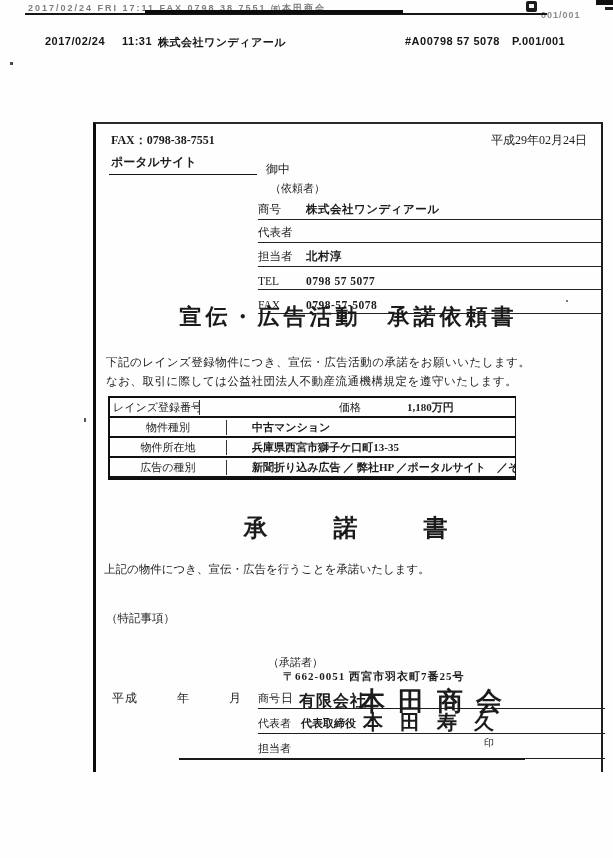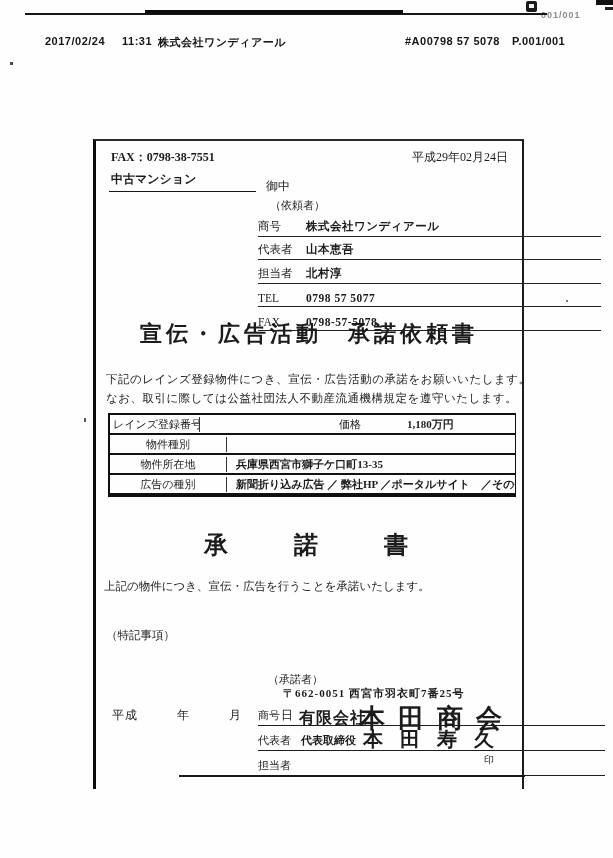"2017/02/24 FRI 17:11 FAX 0798" div.scan-line { html: none -> <div>2017/02/24 FRI 17:11 FAX 0798 38 7551 ㈲本田商会</div> }
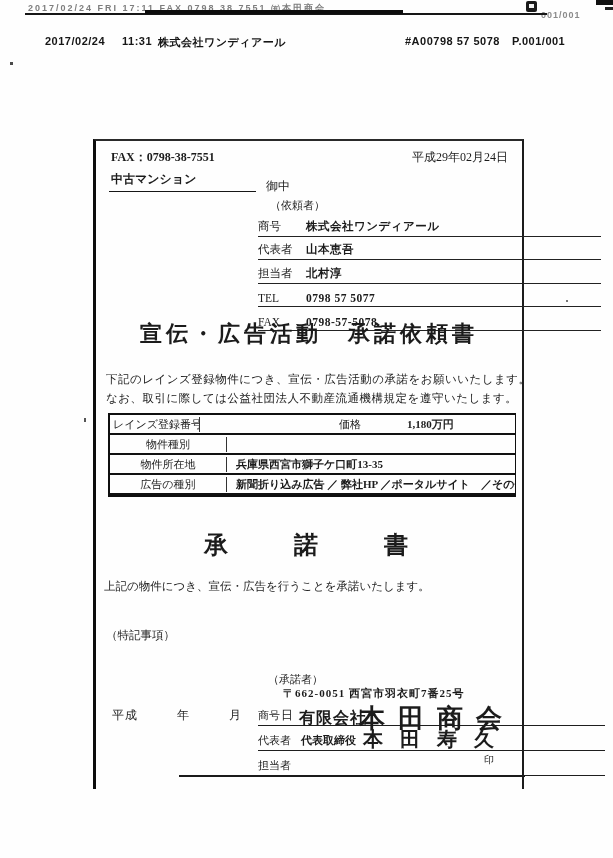"FAX：0798-38-7551" .doc-box { margin-top: 17px -> none; width: 431px -> 510px }
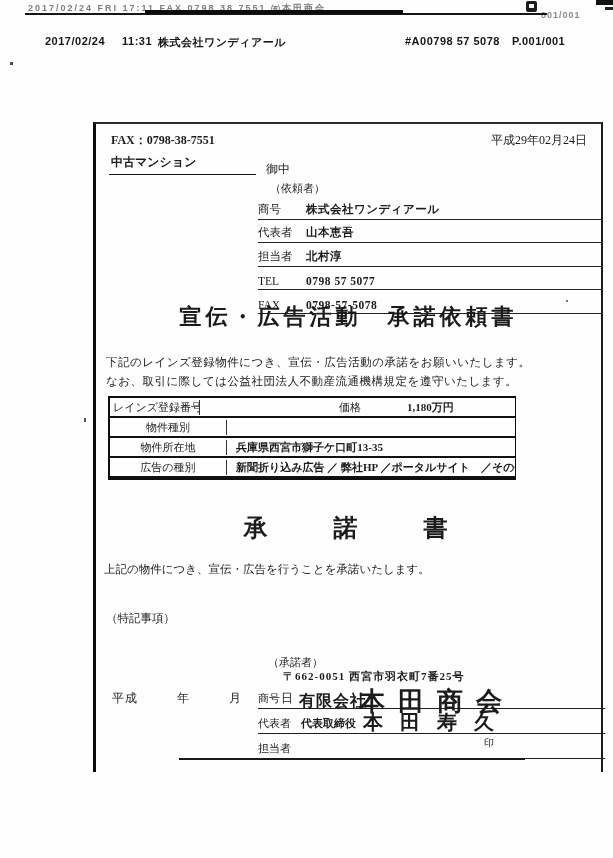"中古マンション" div.abs { text: 中古マンション -> ポータルサイト }
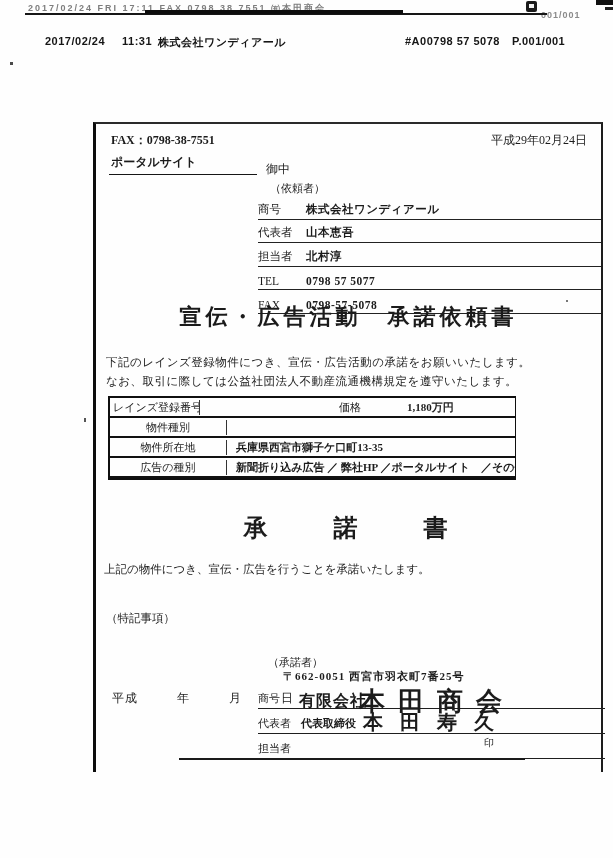"山本恵吾" span.req-value { html: <span>山本恵吾</span> -> none }
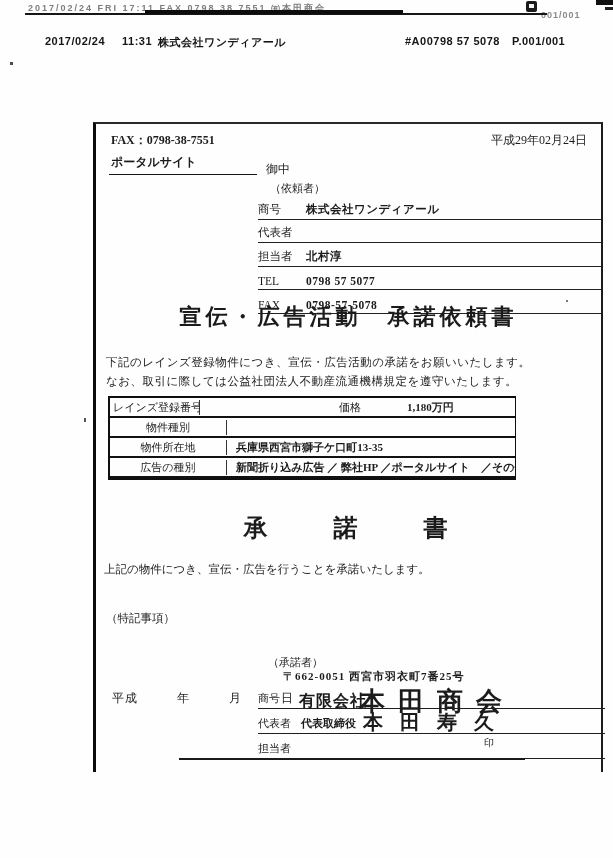"物件種別" .pt-row-n { gap: none -> 16px }
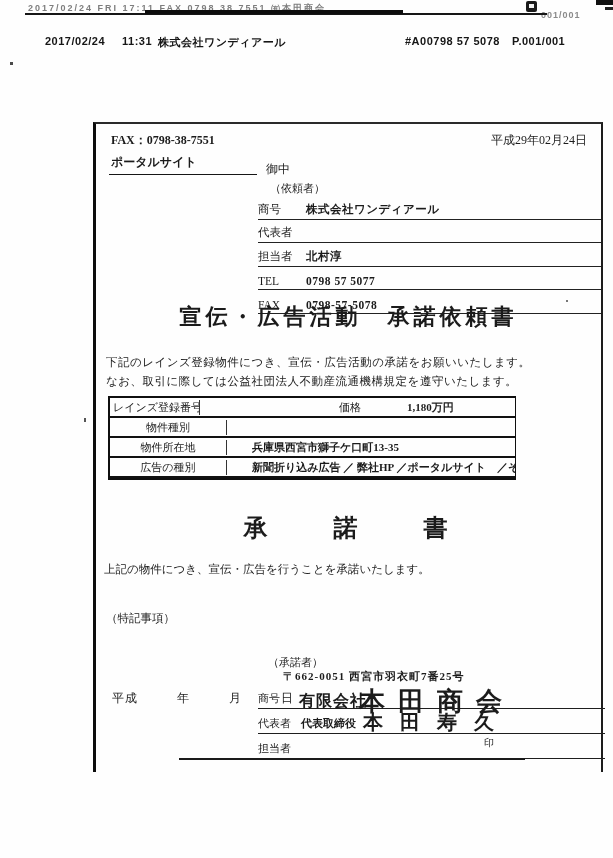"中古マンション" div.pt-cell { html: none -> <div>中古マンション</div> }
